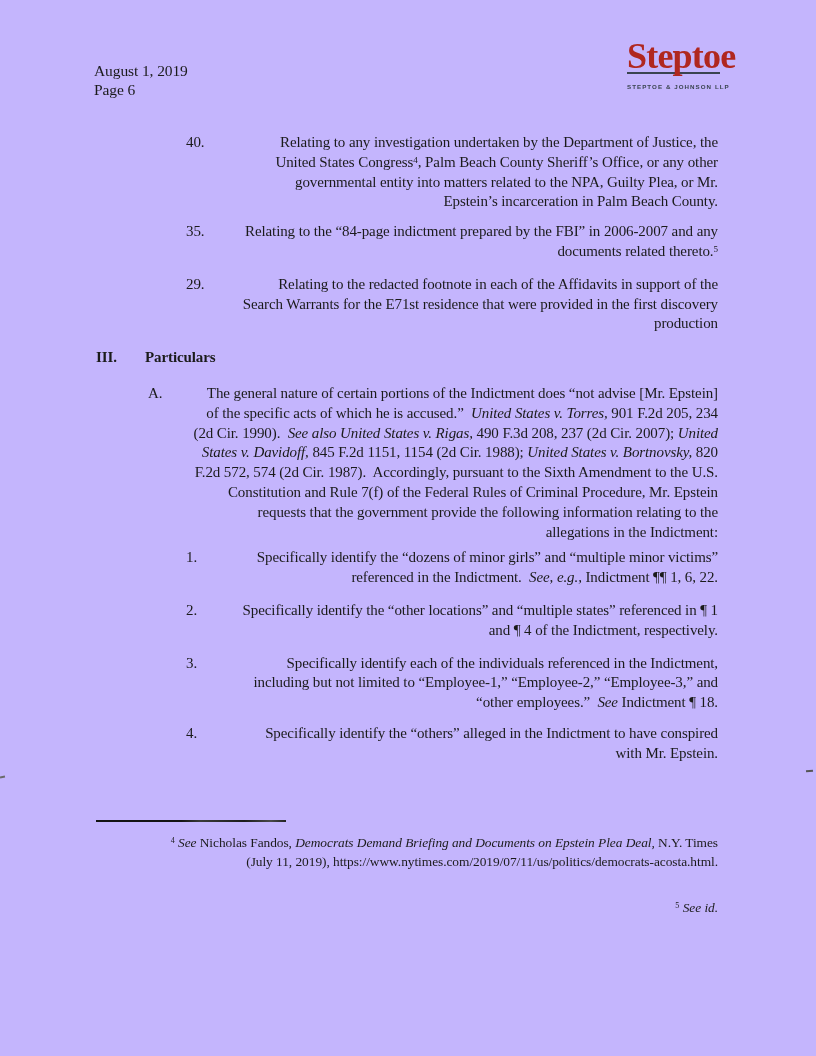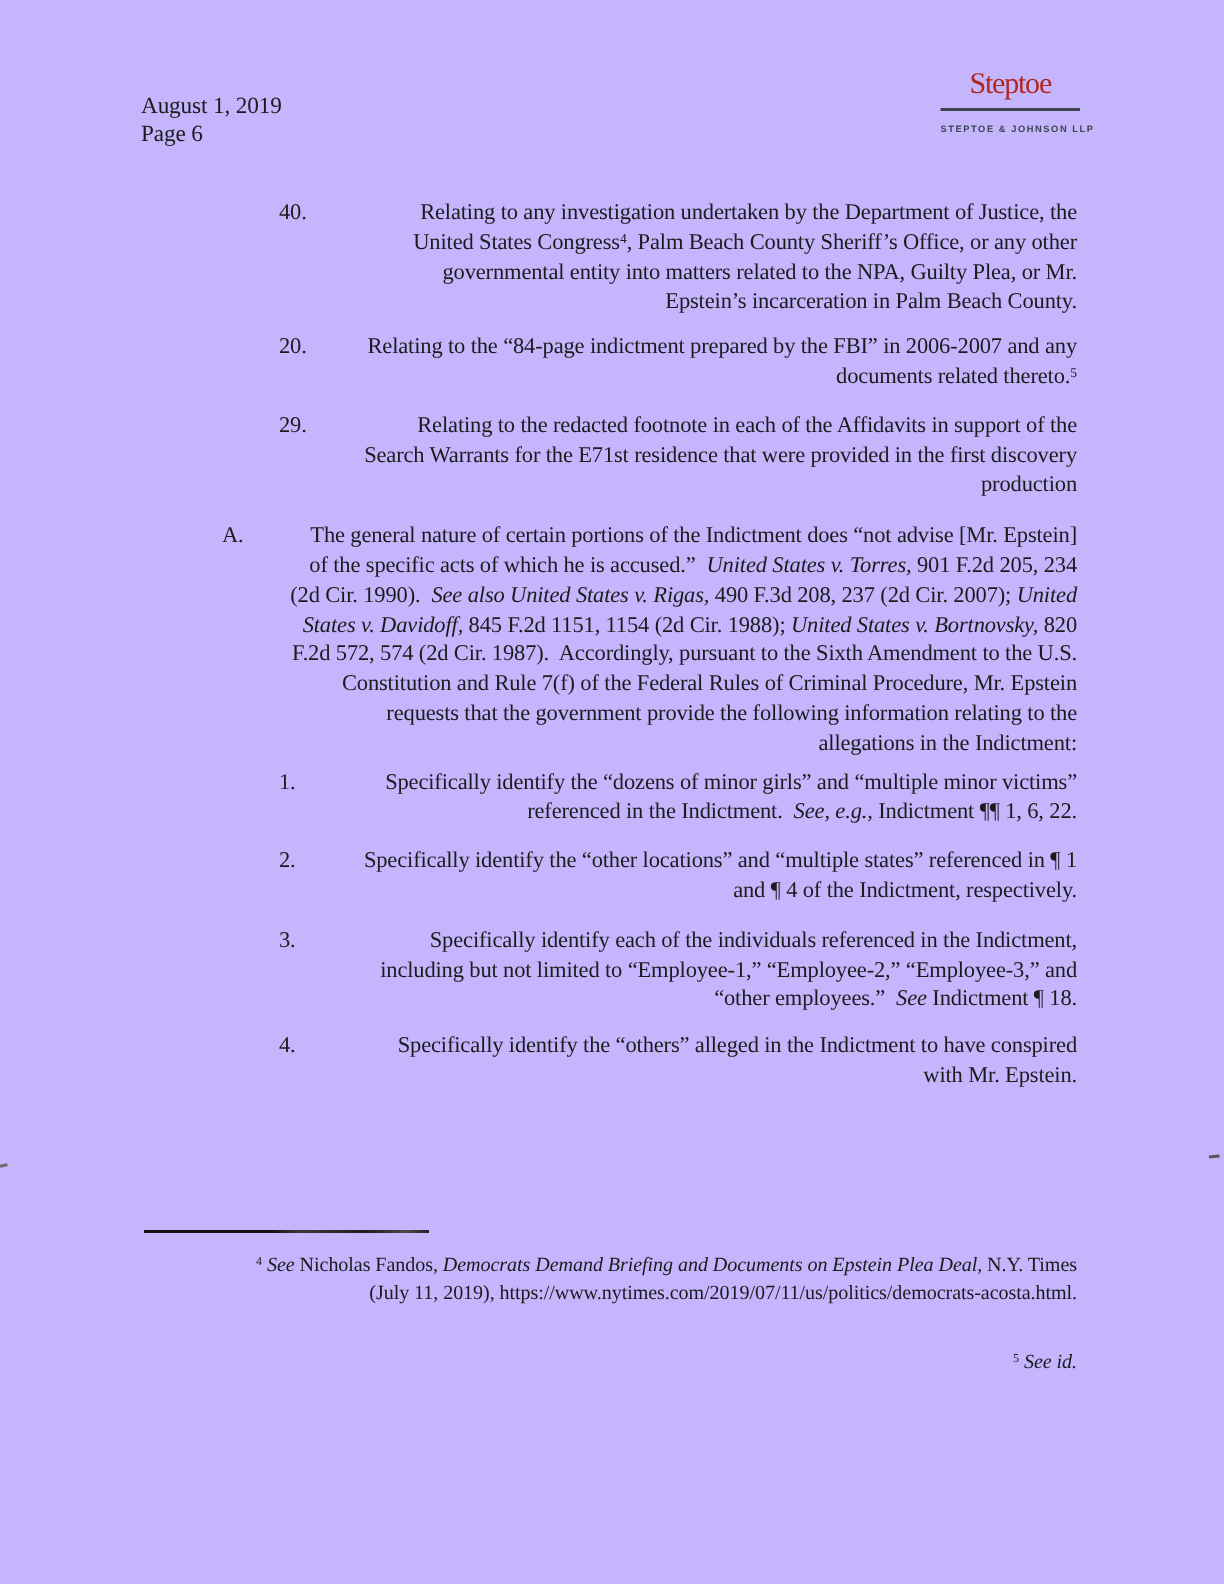"Steptoe" .logo-word { font-size: 20px -> 36px; font-weight: normal -> bold }
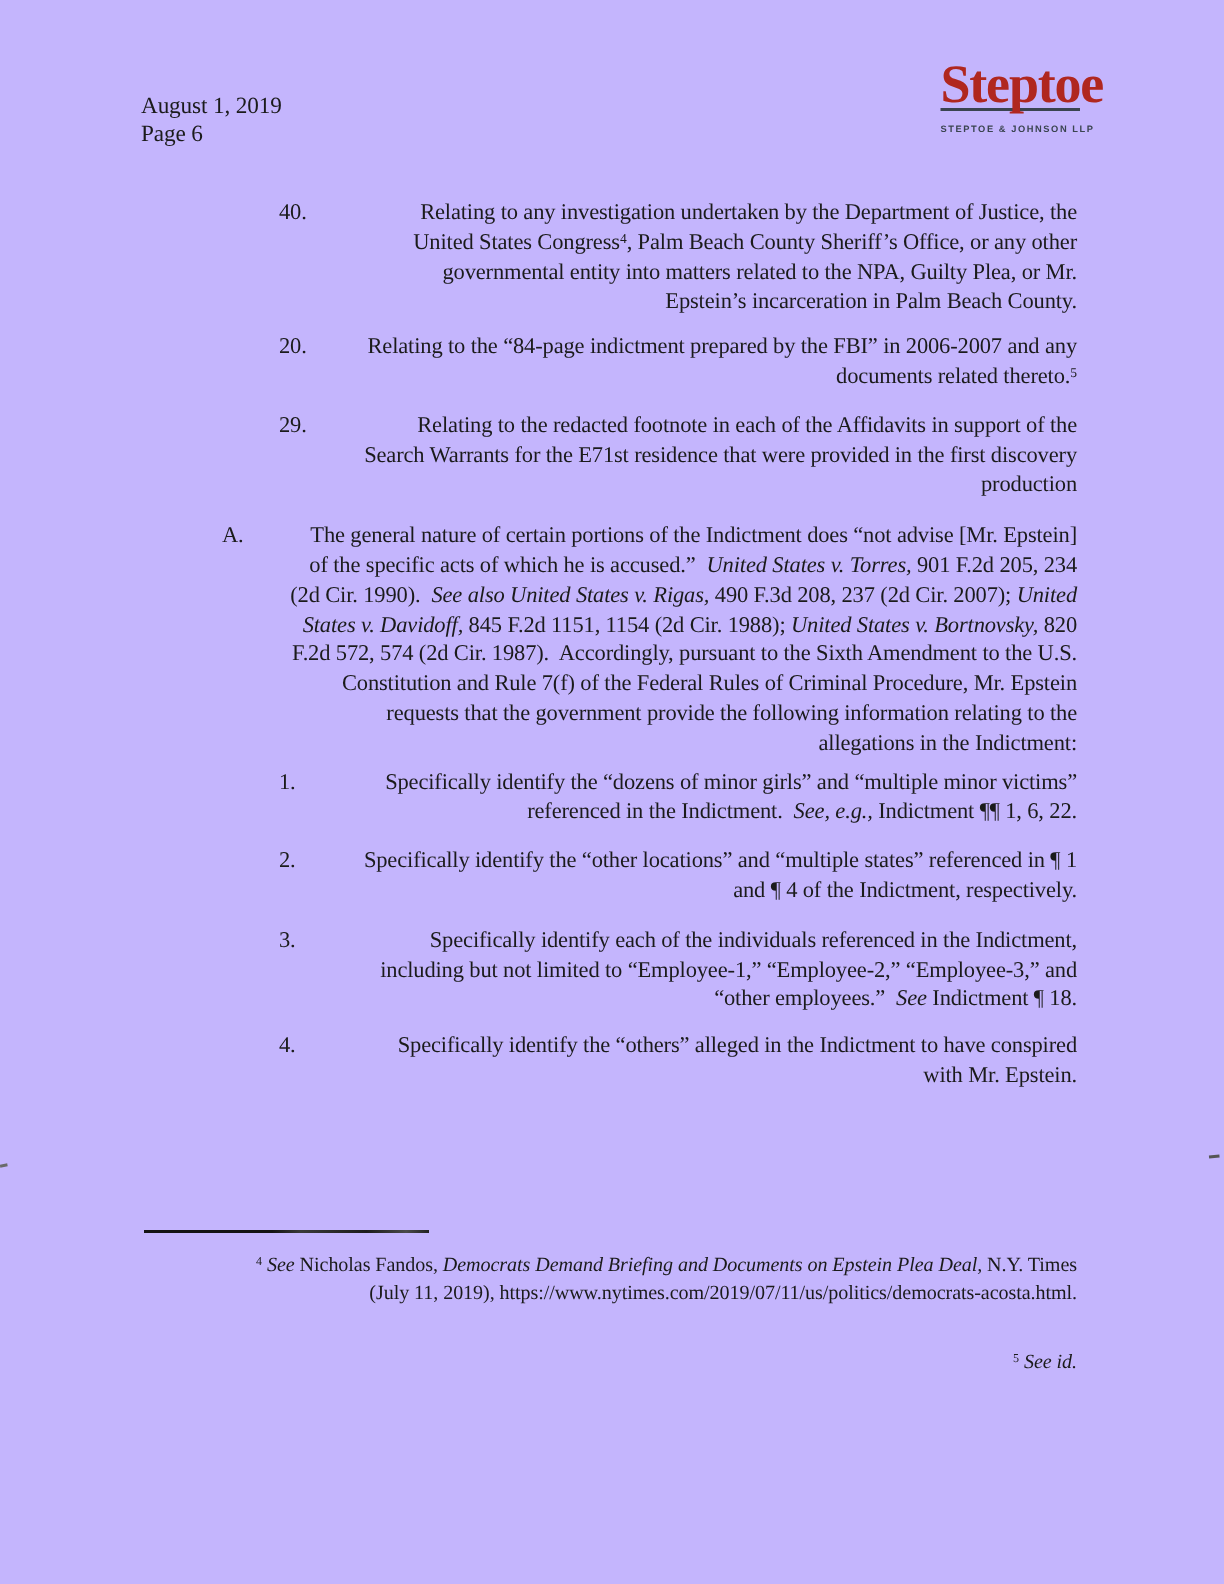"20." div.num { text: 20 -> 35 }
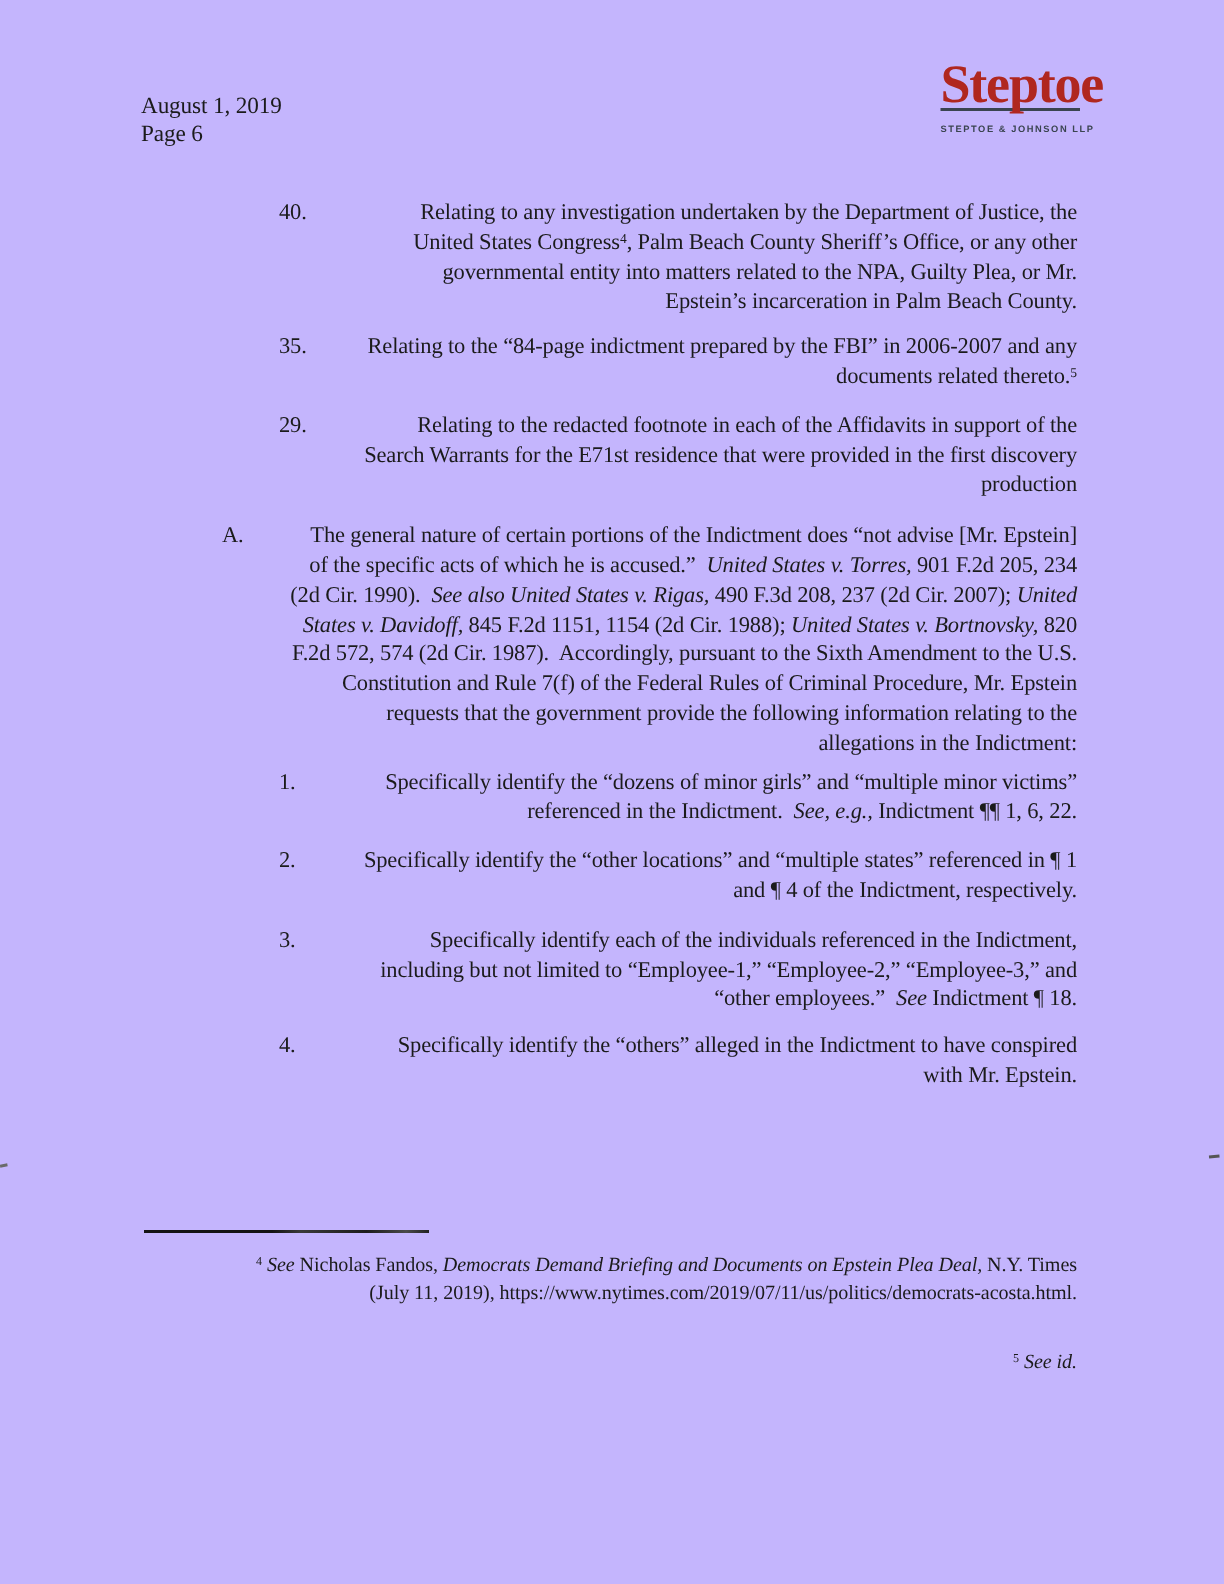"III." div.section-heading { html: none -> <div> <div>III.</div> <div>Particulars</div> </div> }
